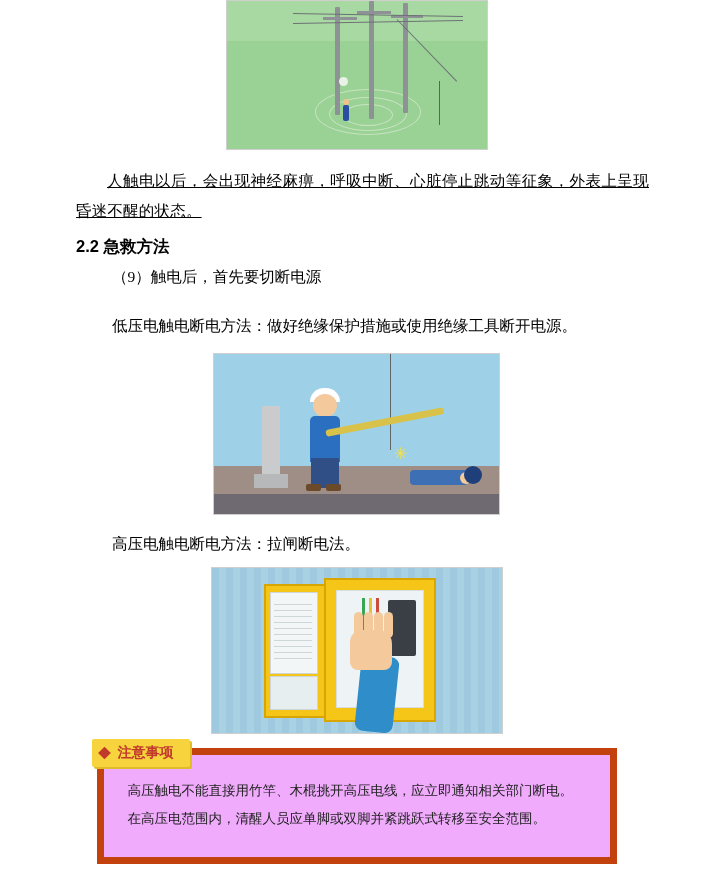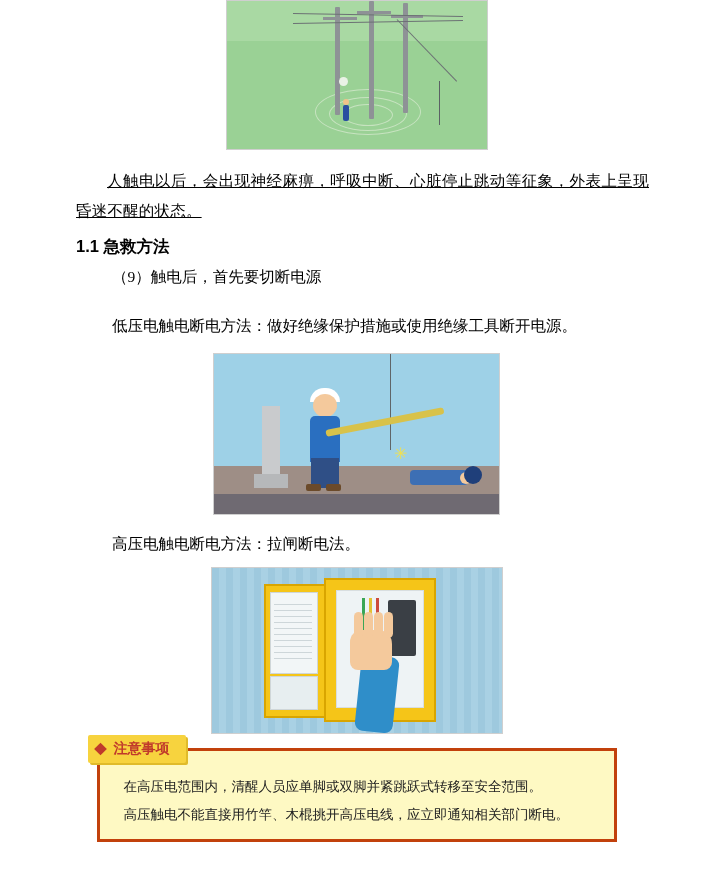"1.1 急救方法" h2.heading { text: 1.1 -> 2.2 }
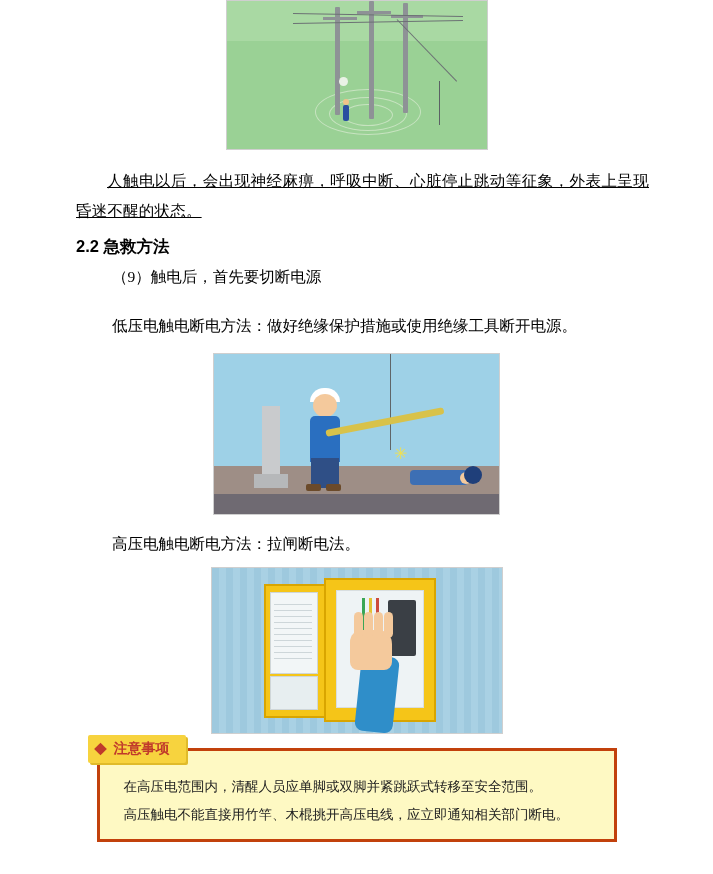"注意事项" .notice { background: #fef9c3 -> #f0abfc; border: 3px solid #c2410c -> 7px solid #c2410c; padding: 22px 16px 10px 24px -> 22px 16px 24px 24px }
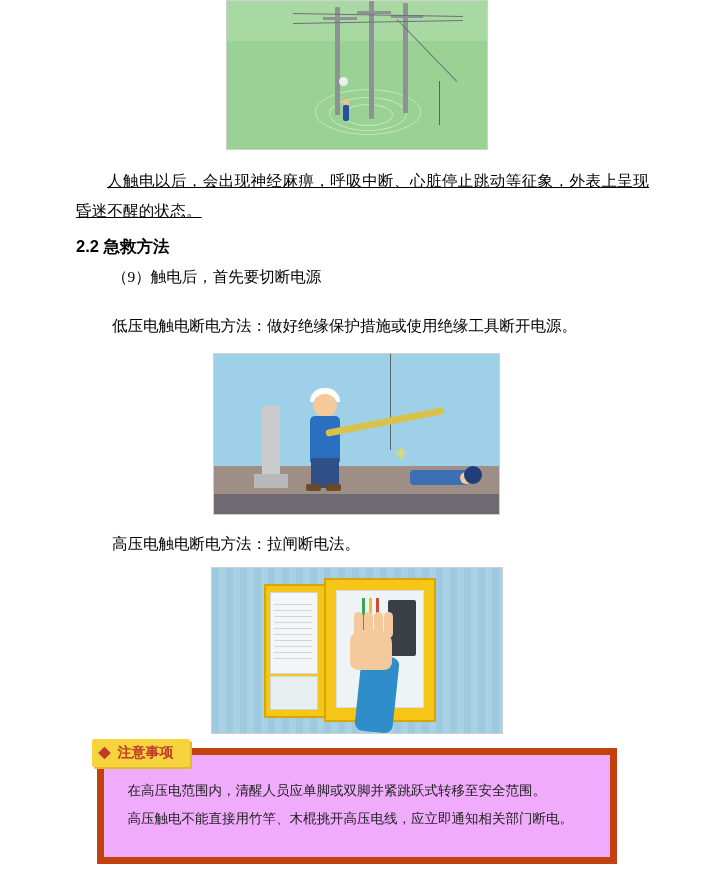"在高压电范围内，清醒人员应单脚或双脚并紧跳跃式转移至安全范围。" p.notice-line { order: before "高压触电不能直接用竹竿、木棍挑开高压电线，应立即通知相关部门断电。" -> after "高压触电不能直接用竹竿、木棍挑开高压电线，应立即通知相关部门断电。" }
